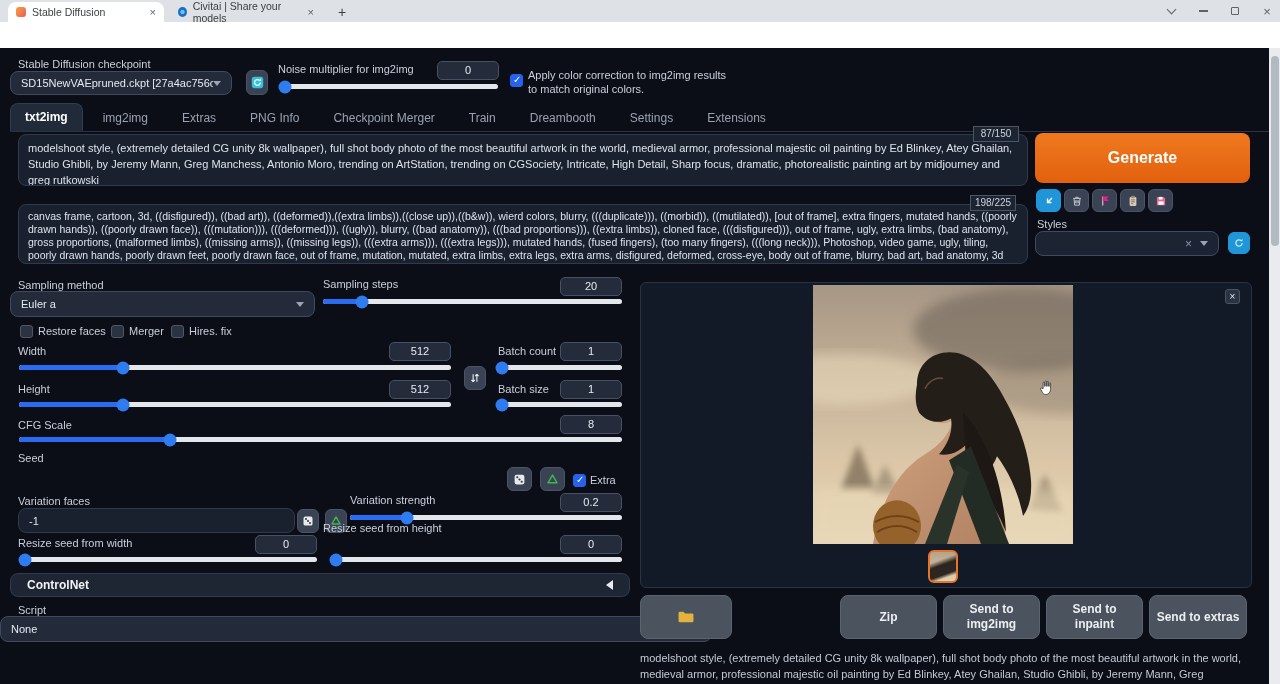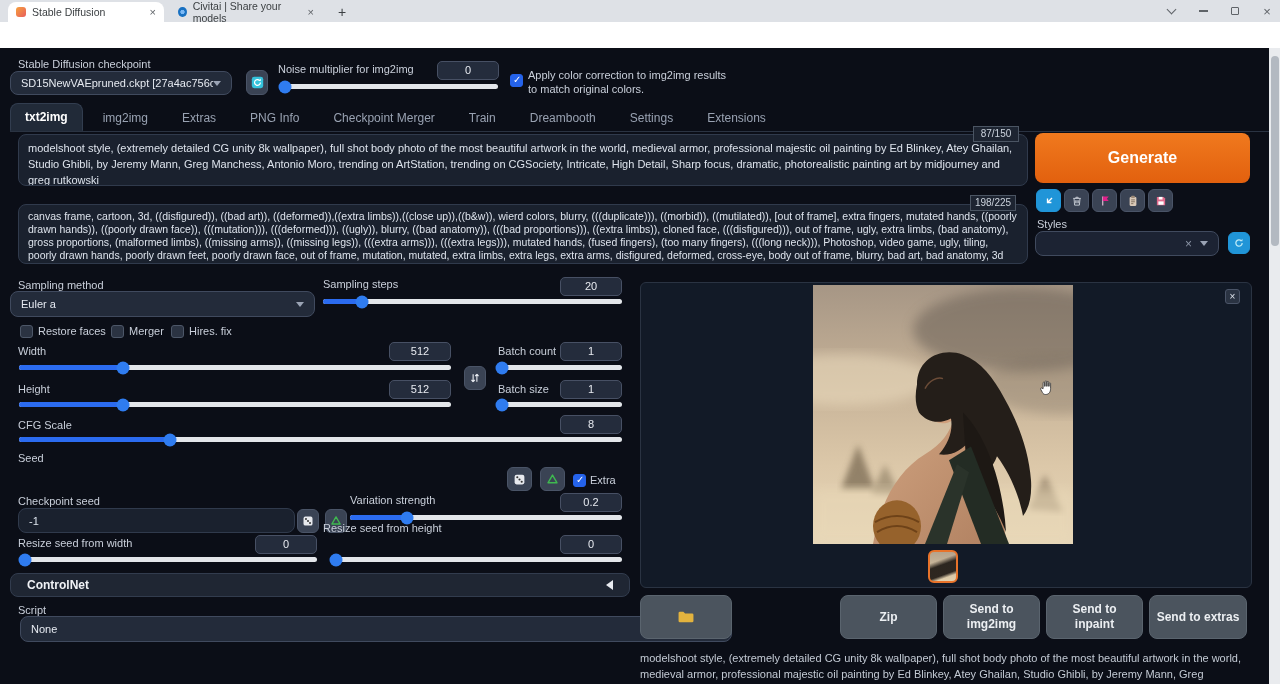"Checkpoint seed" div.lbl { text: Checkpoint seed -> Variation faces }
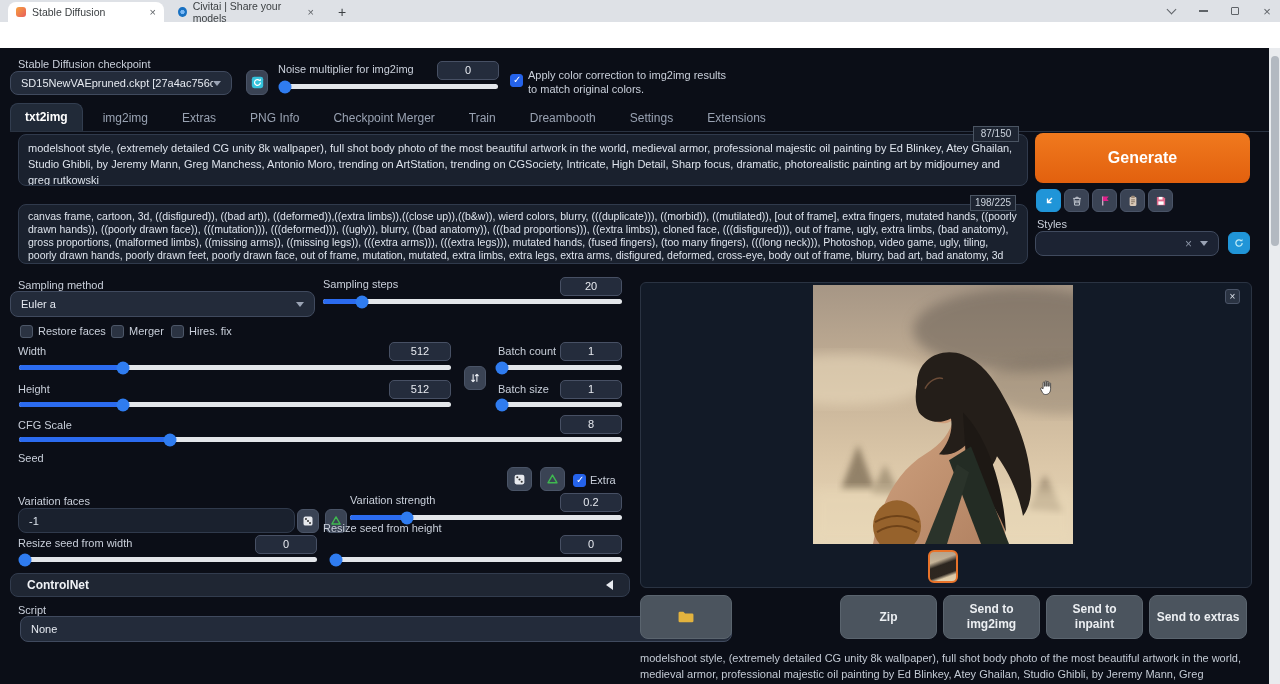"None" div.dd { left: 20px -> 0 }
